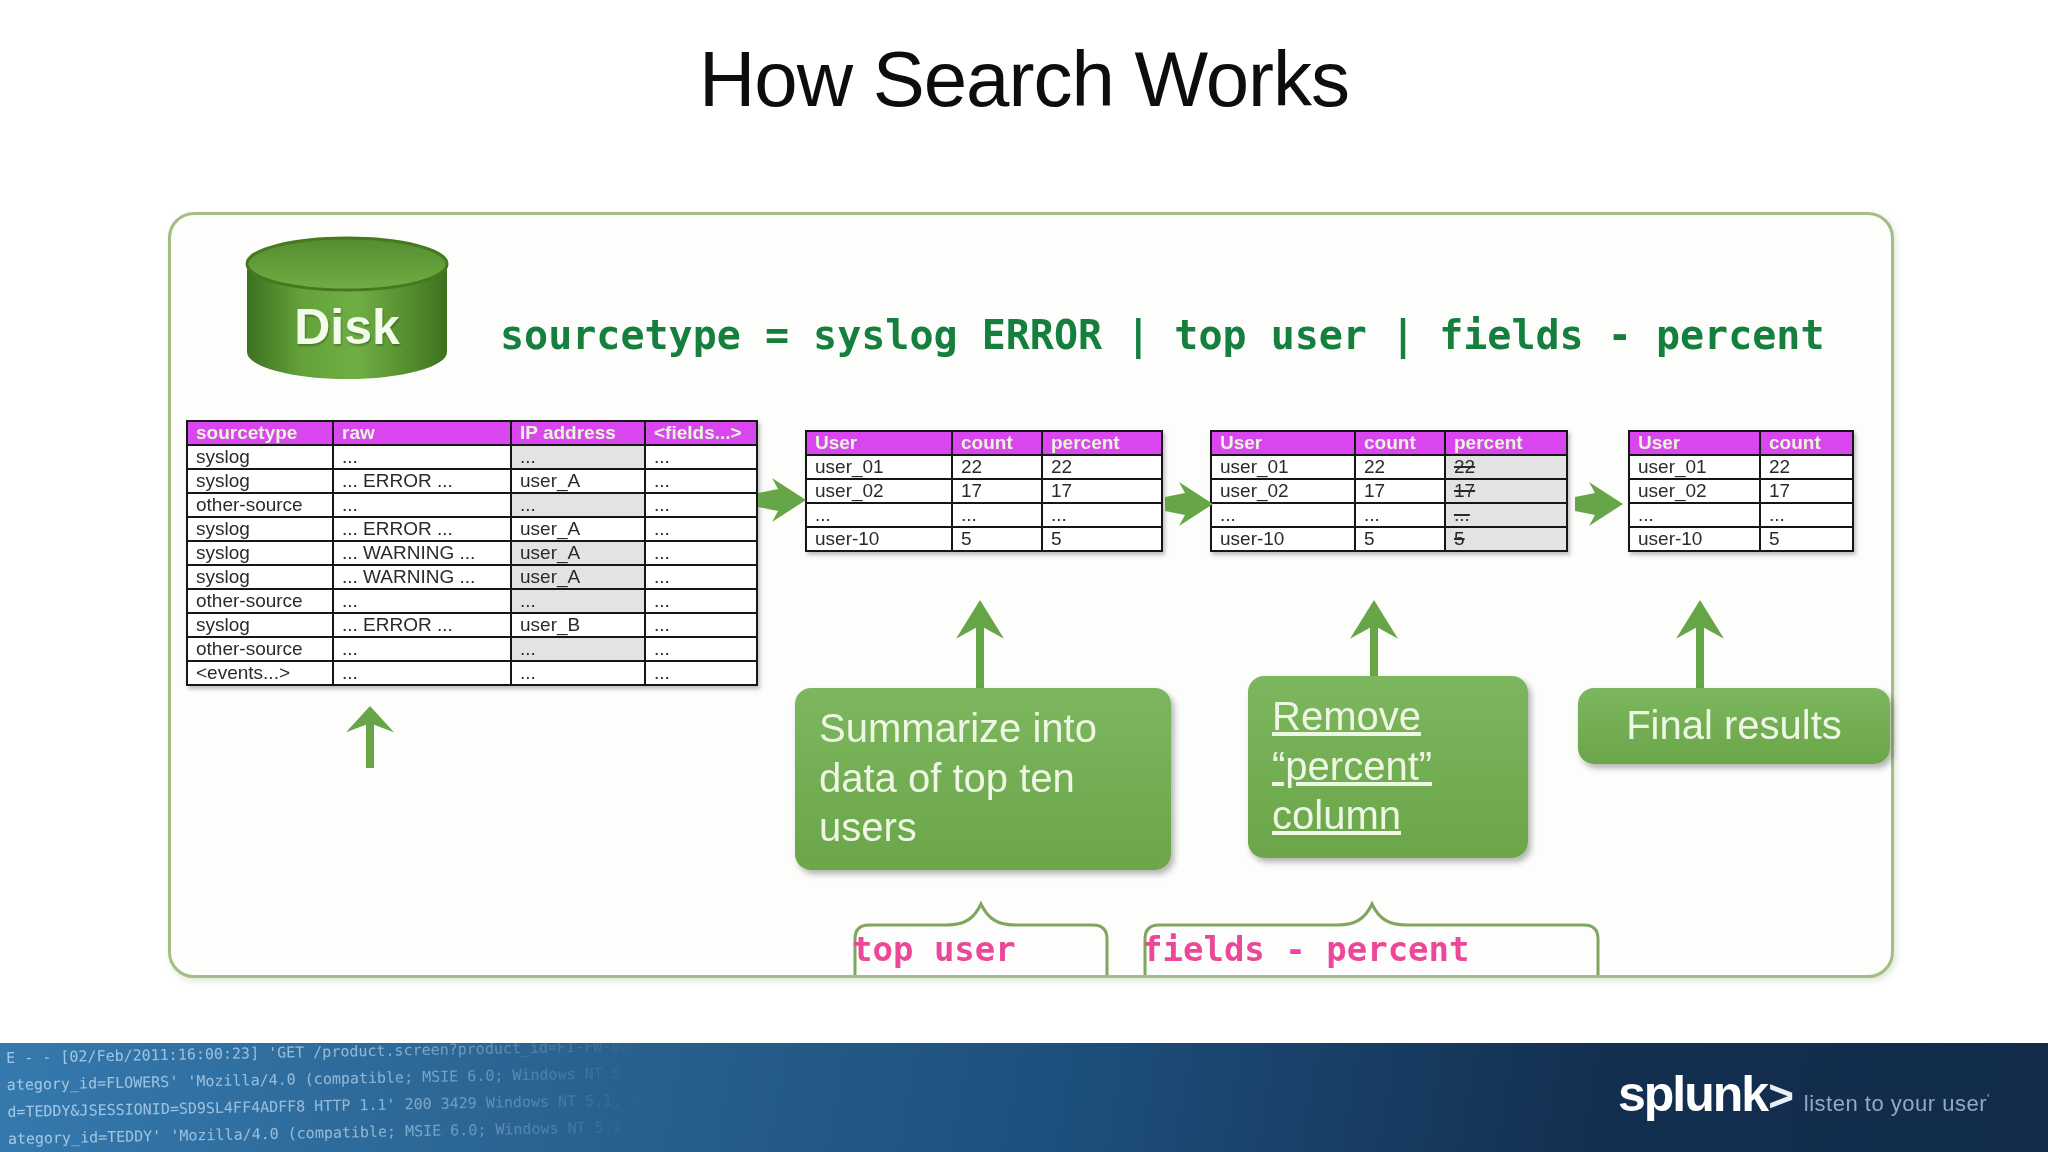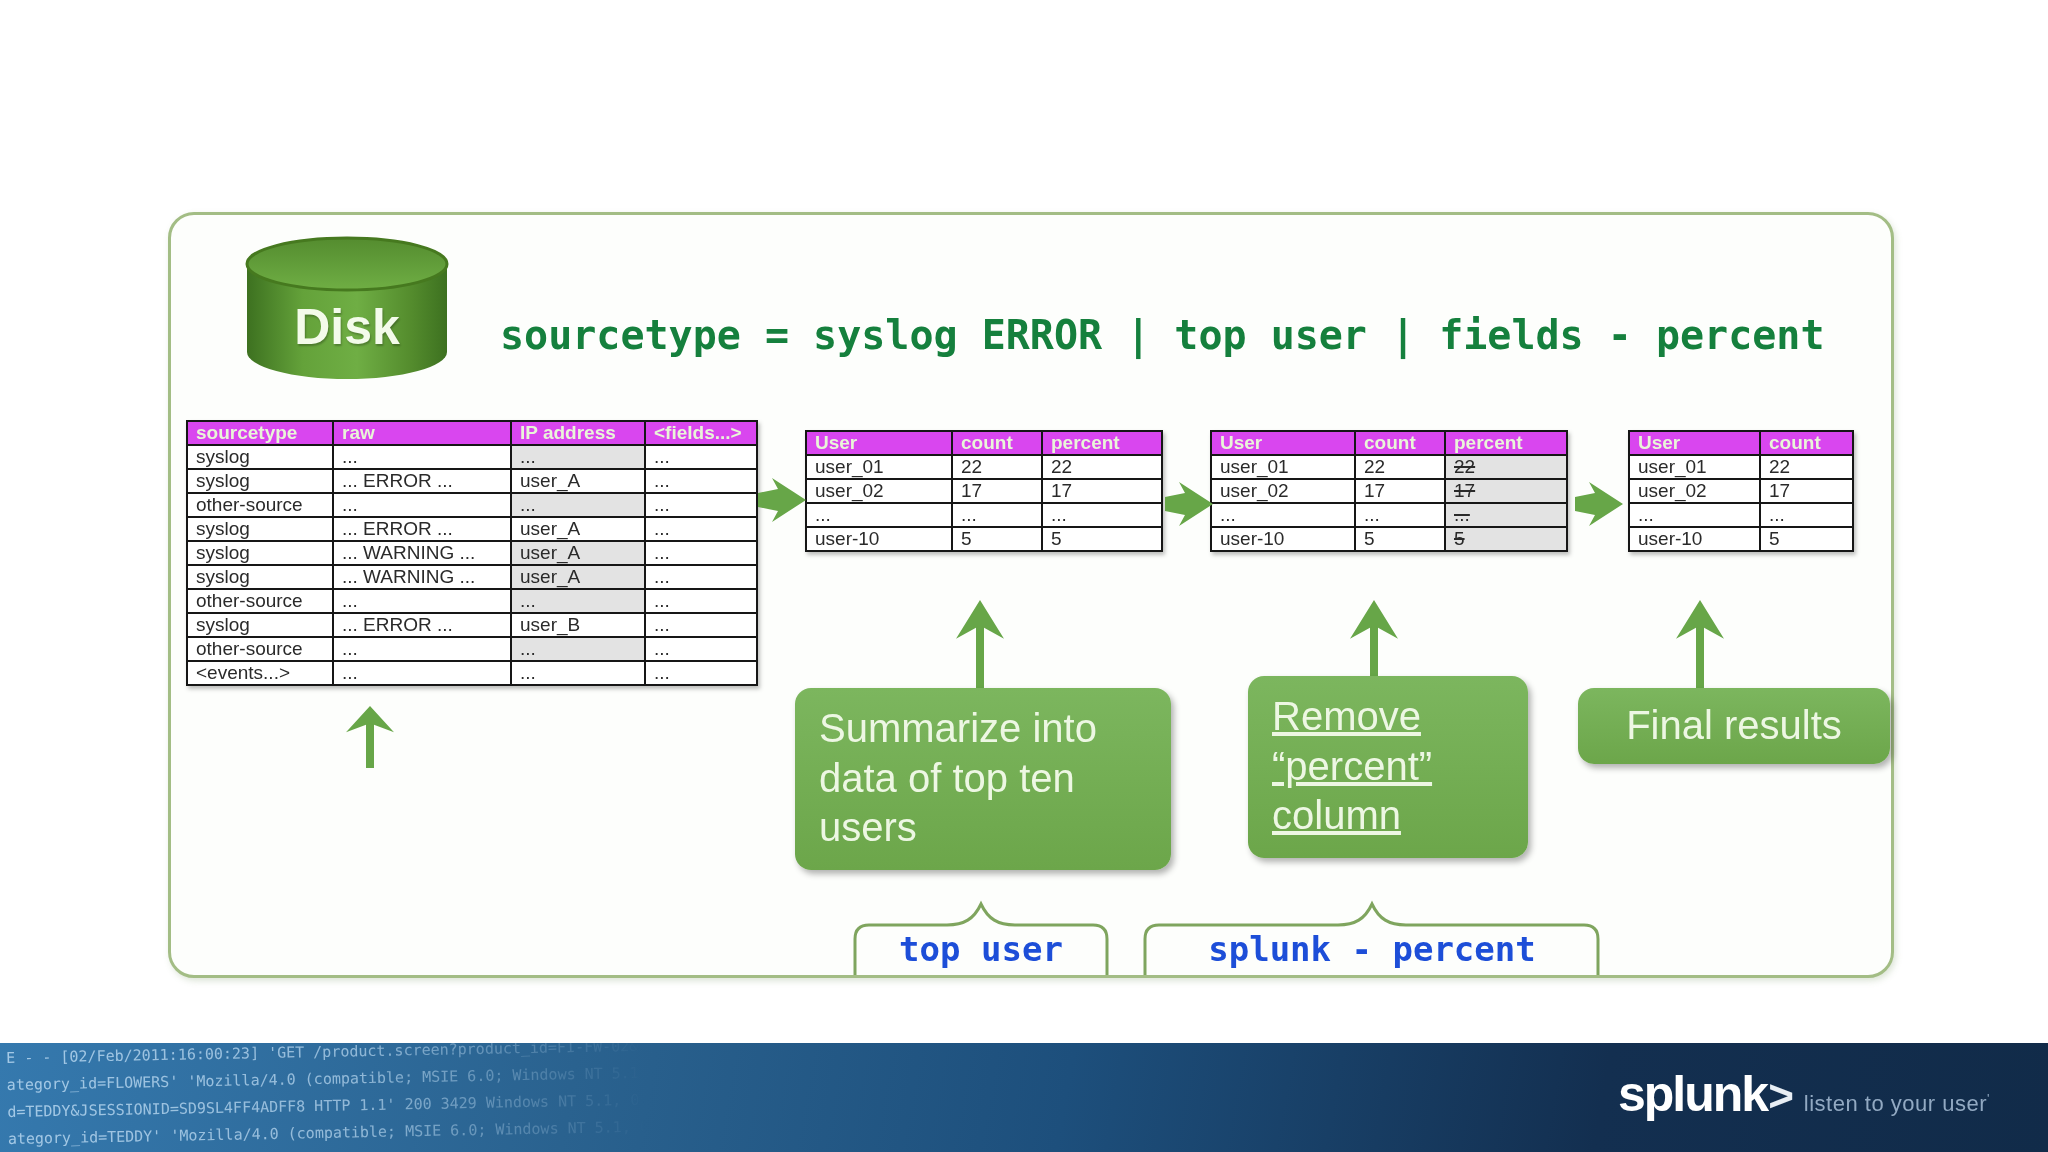"How Search Works" div.title { html: none -> <div>How Search Works</div> }
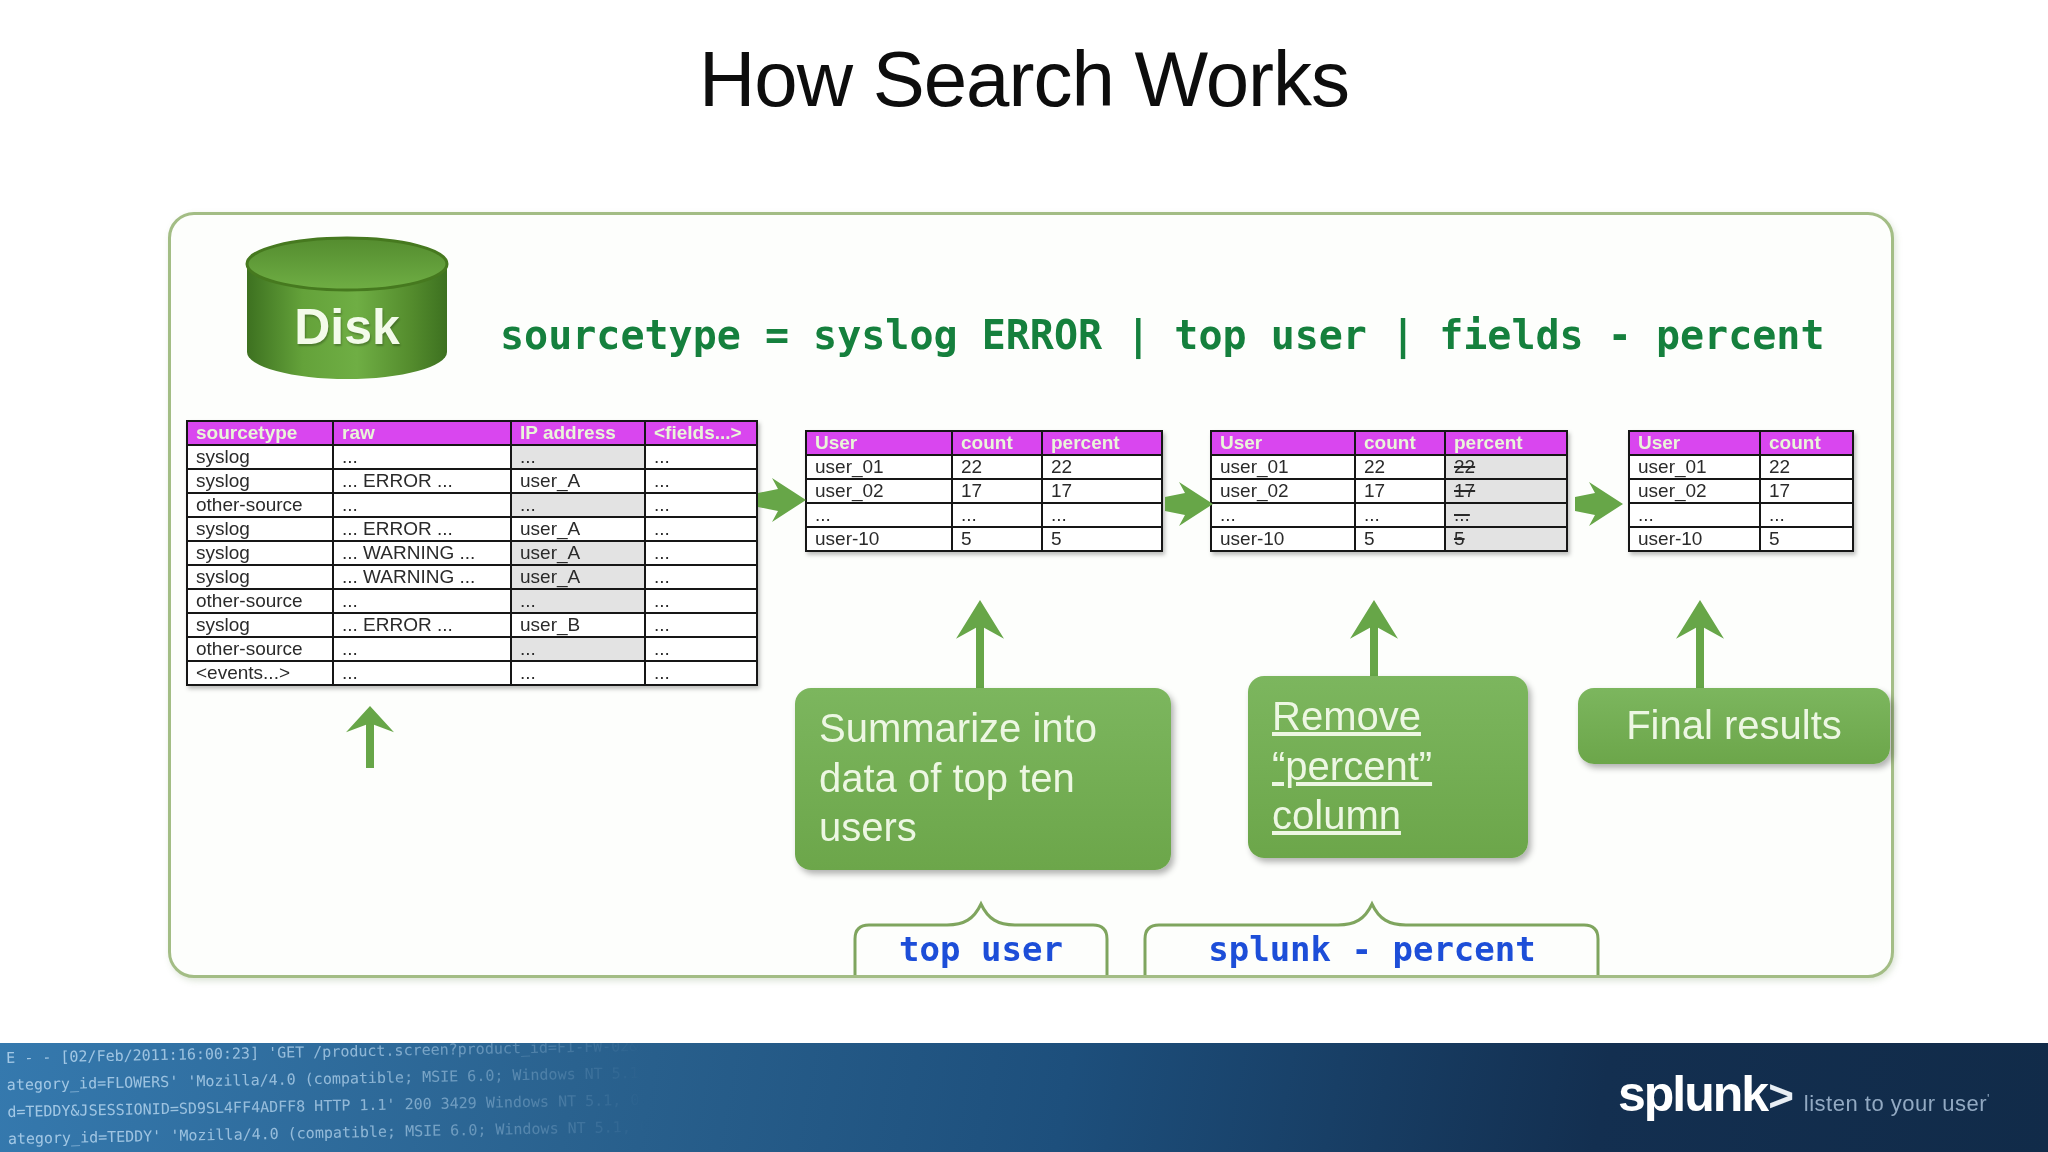"top user" .bracket .tag-label { color: #1d4ed8 -> #ec4899; text-align: center -> none }
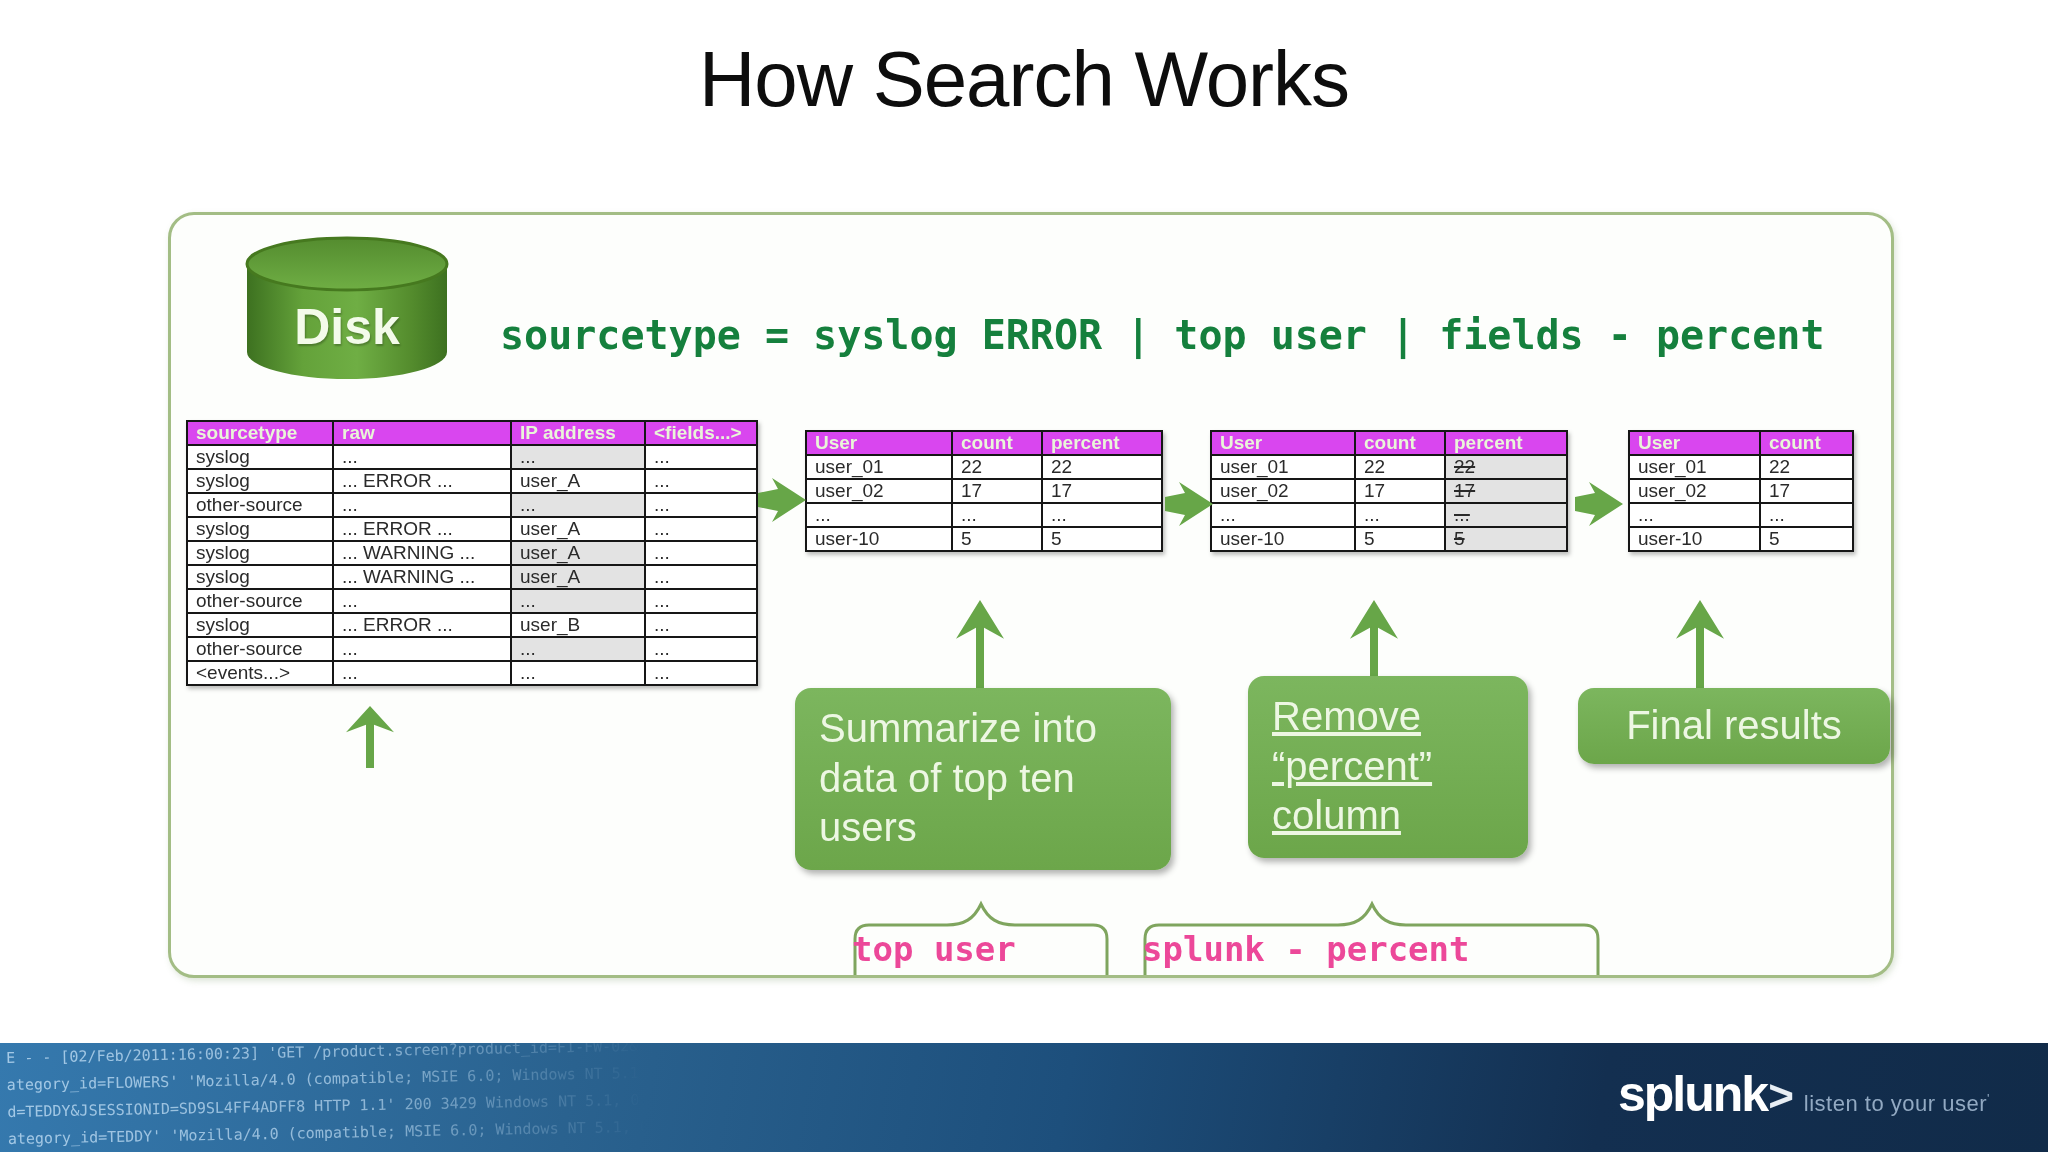"splunk - percent" div.tag-label { text: splunk -> fields }
